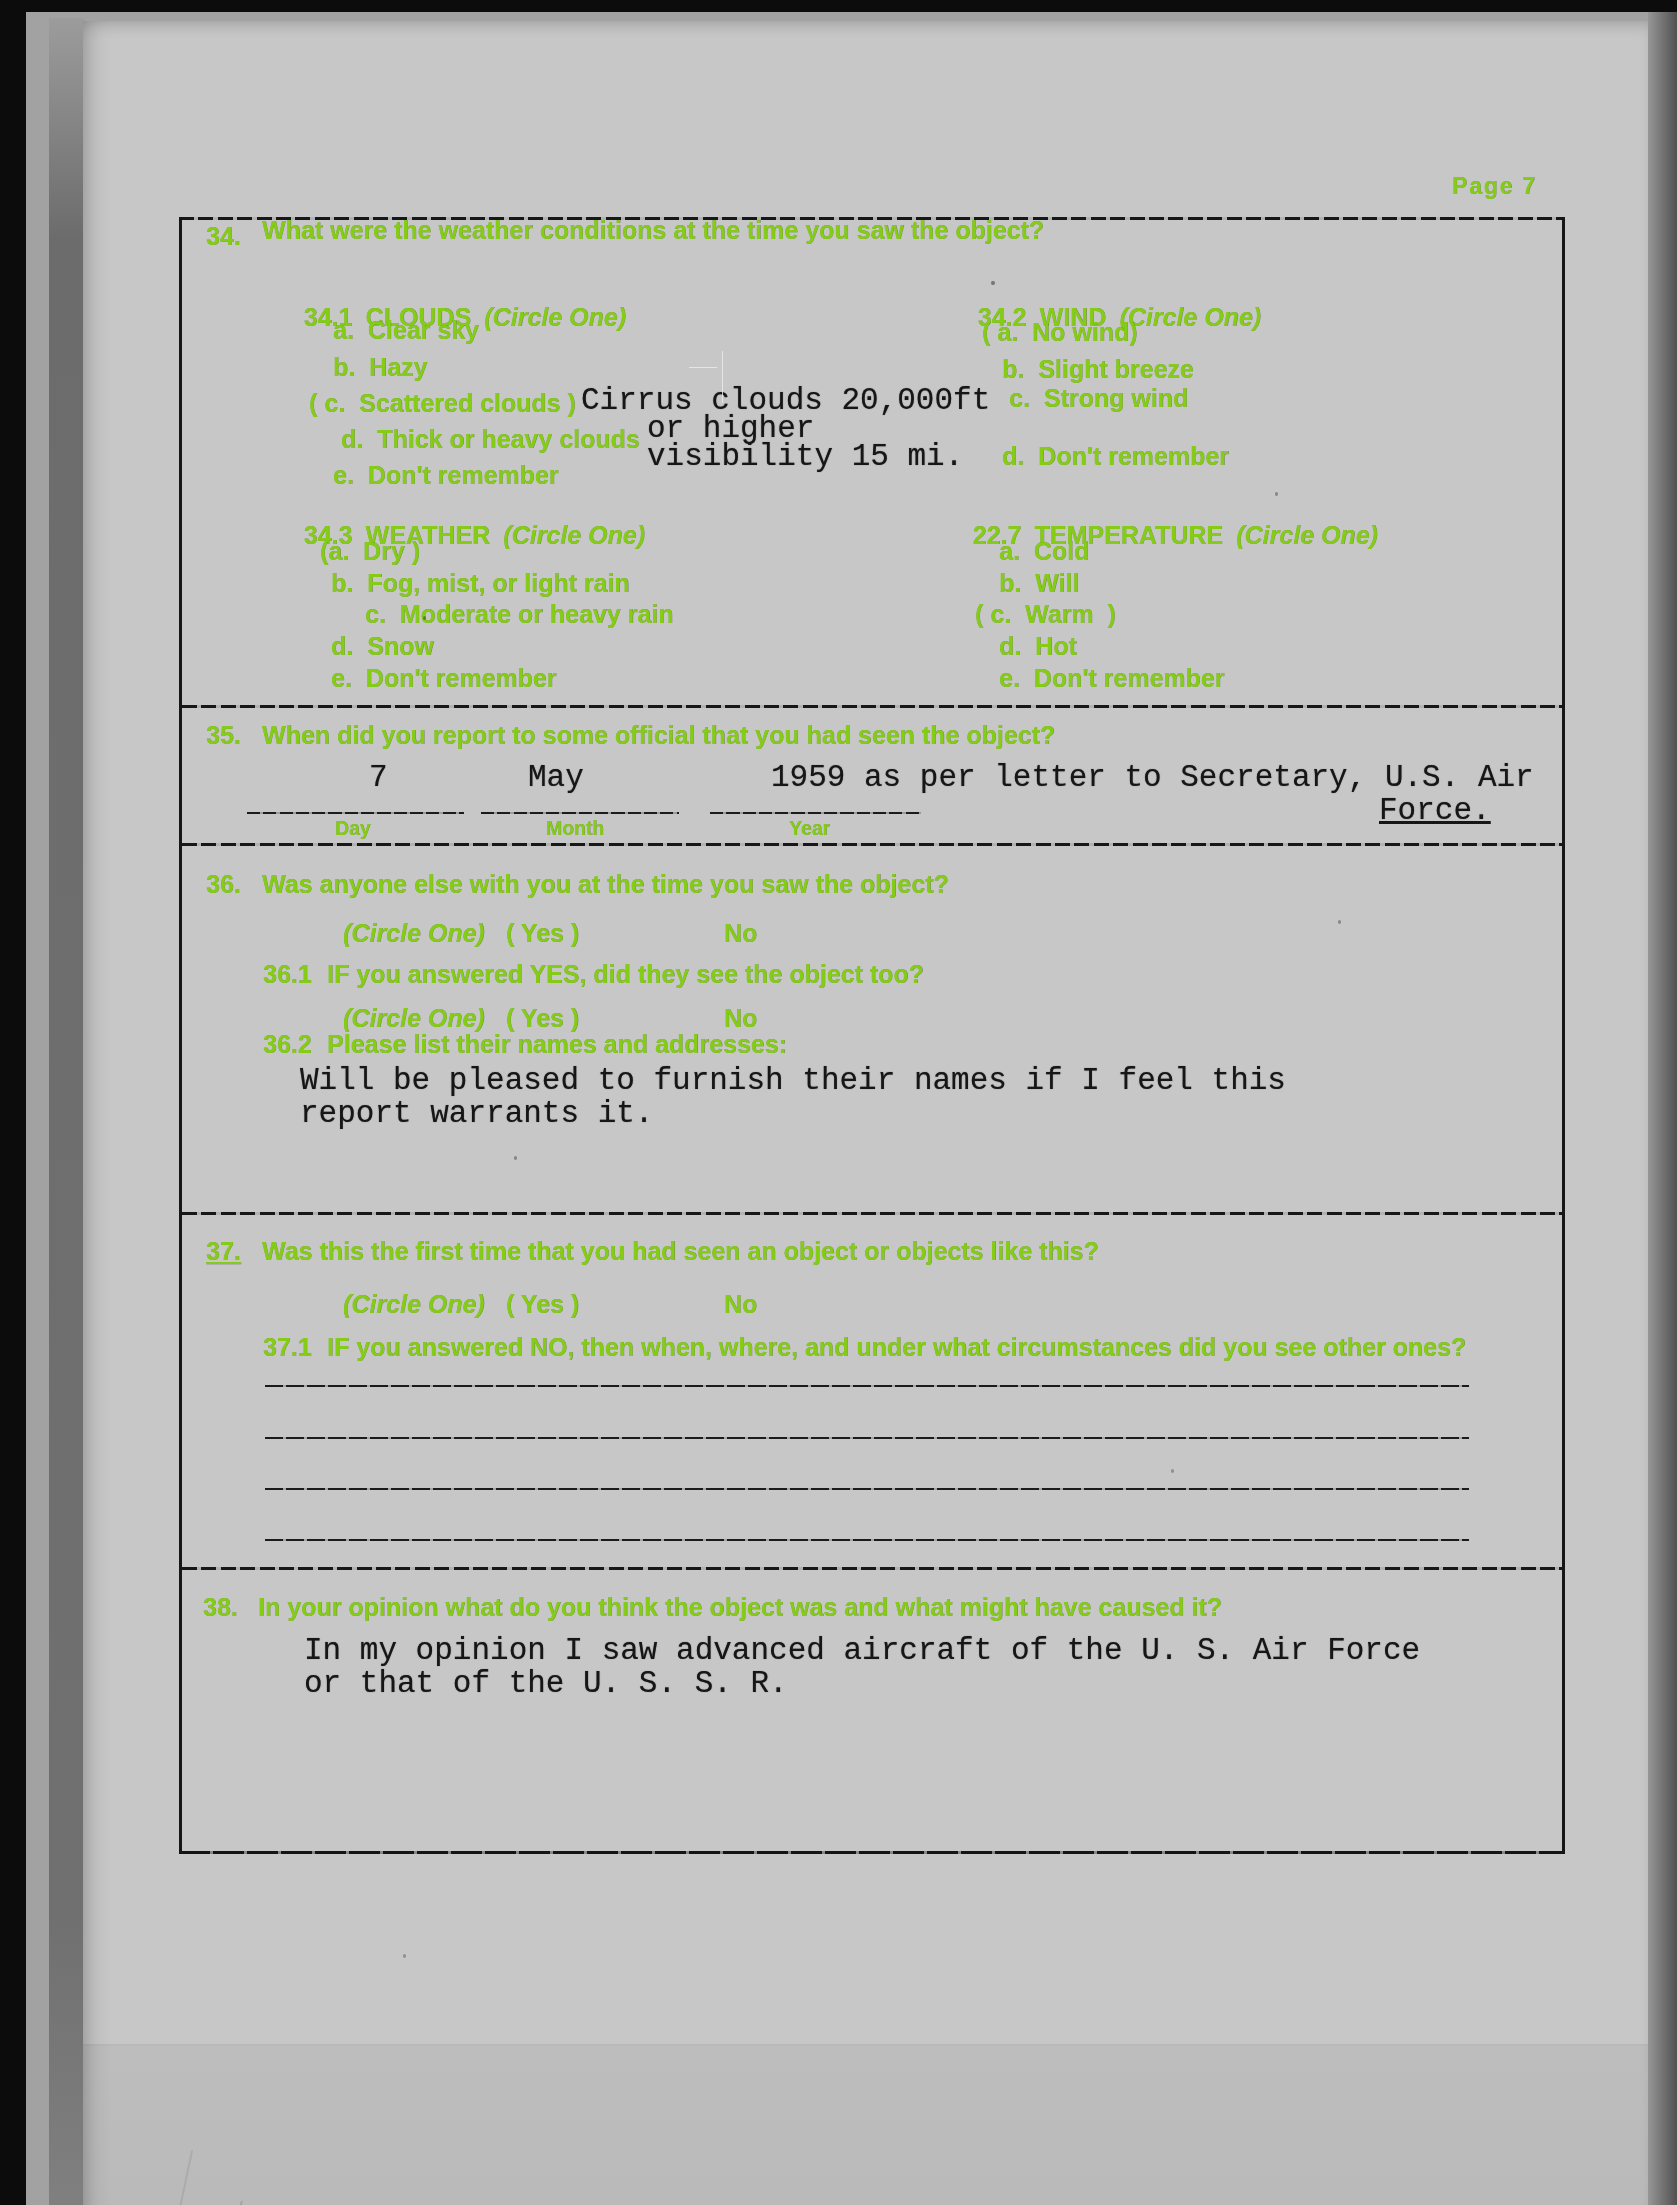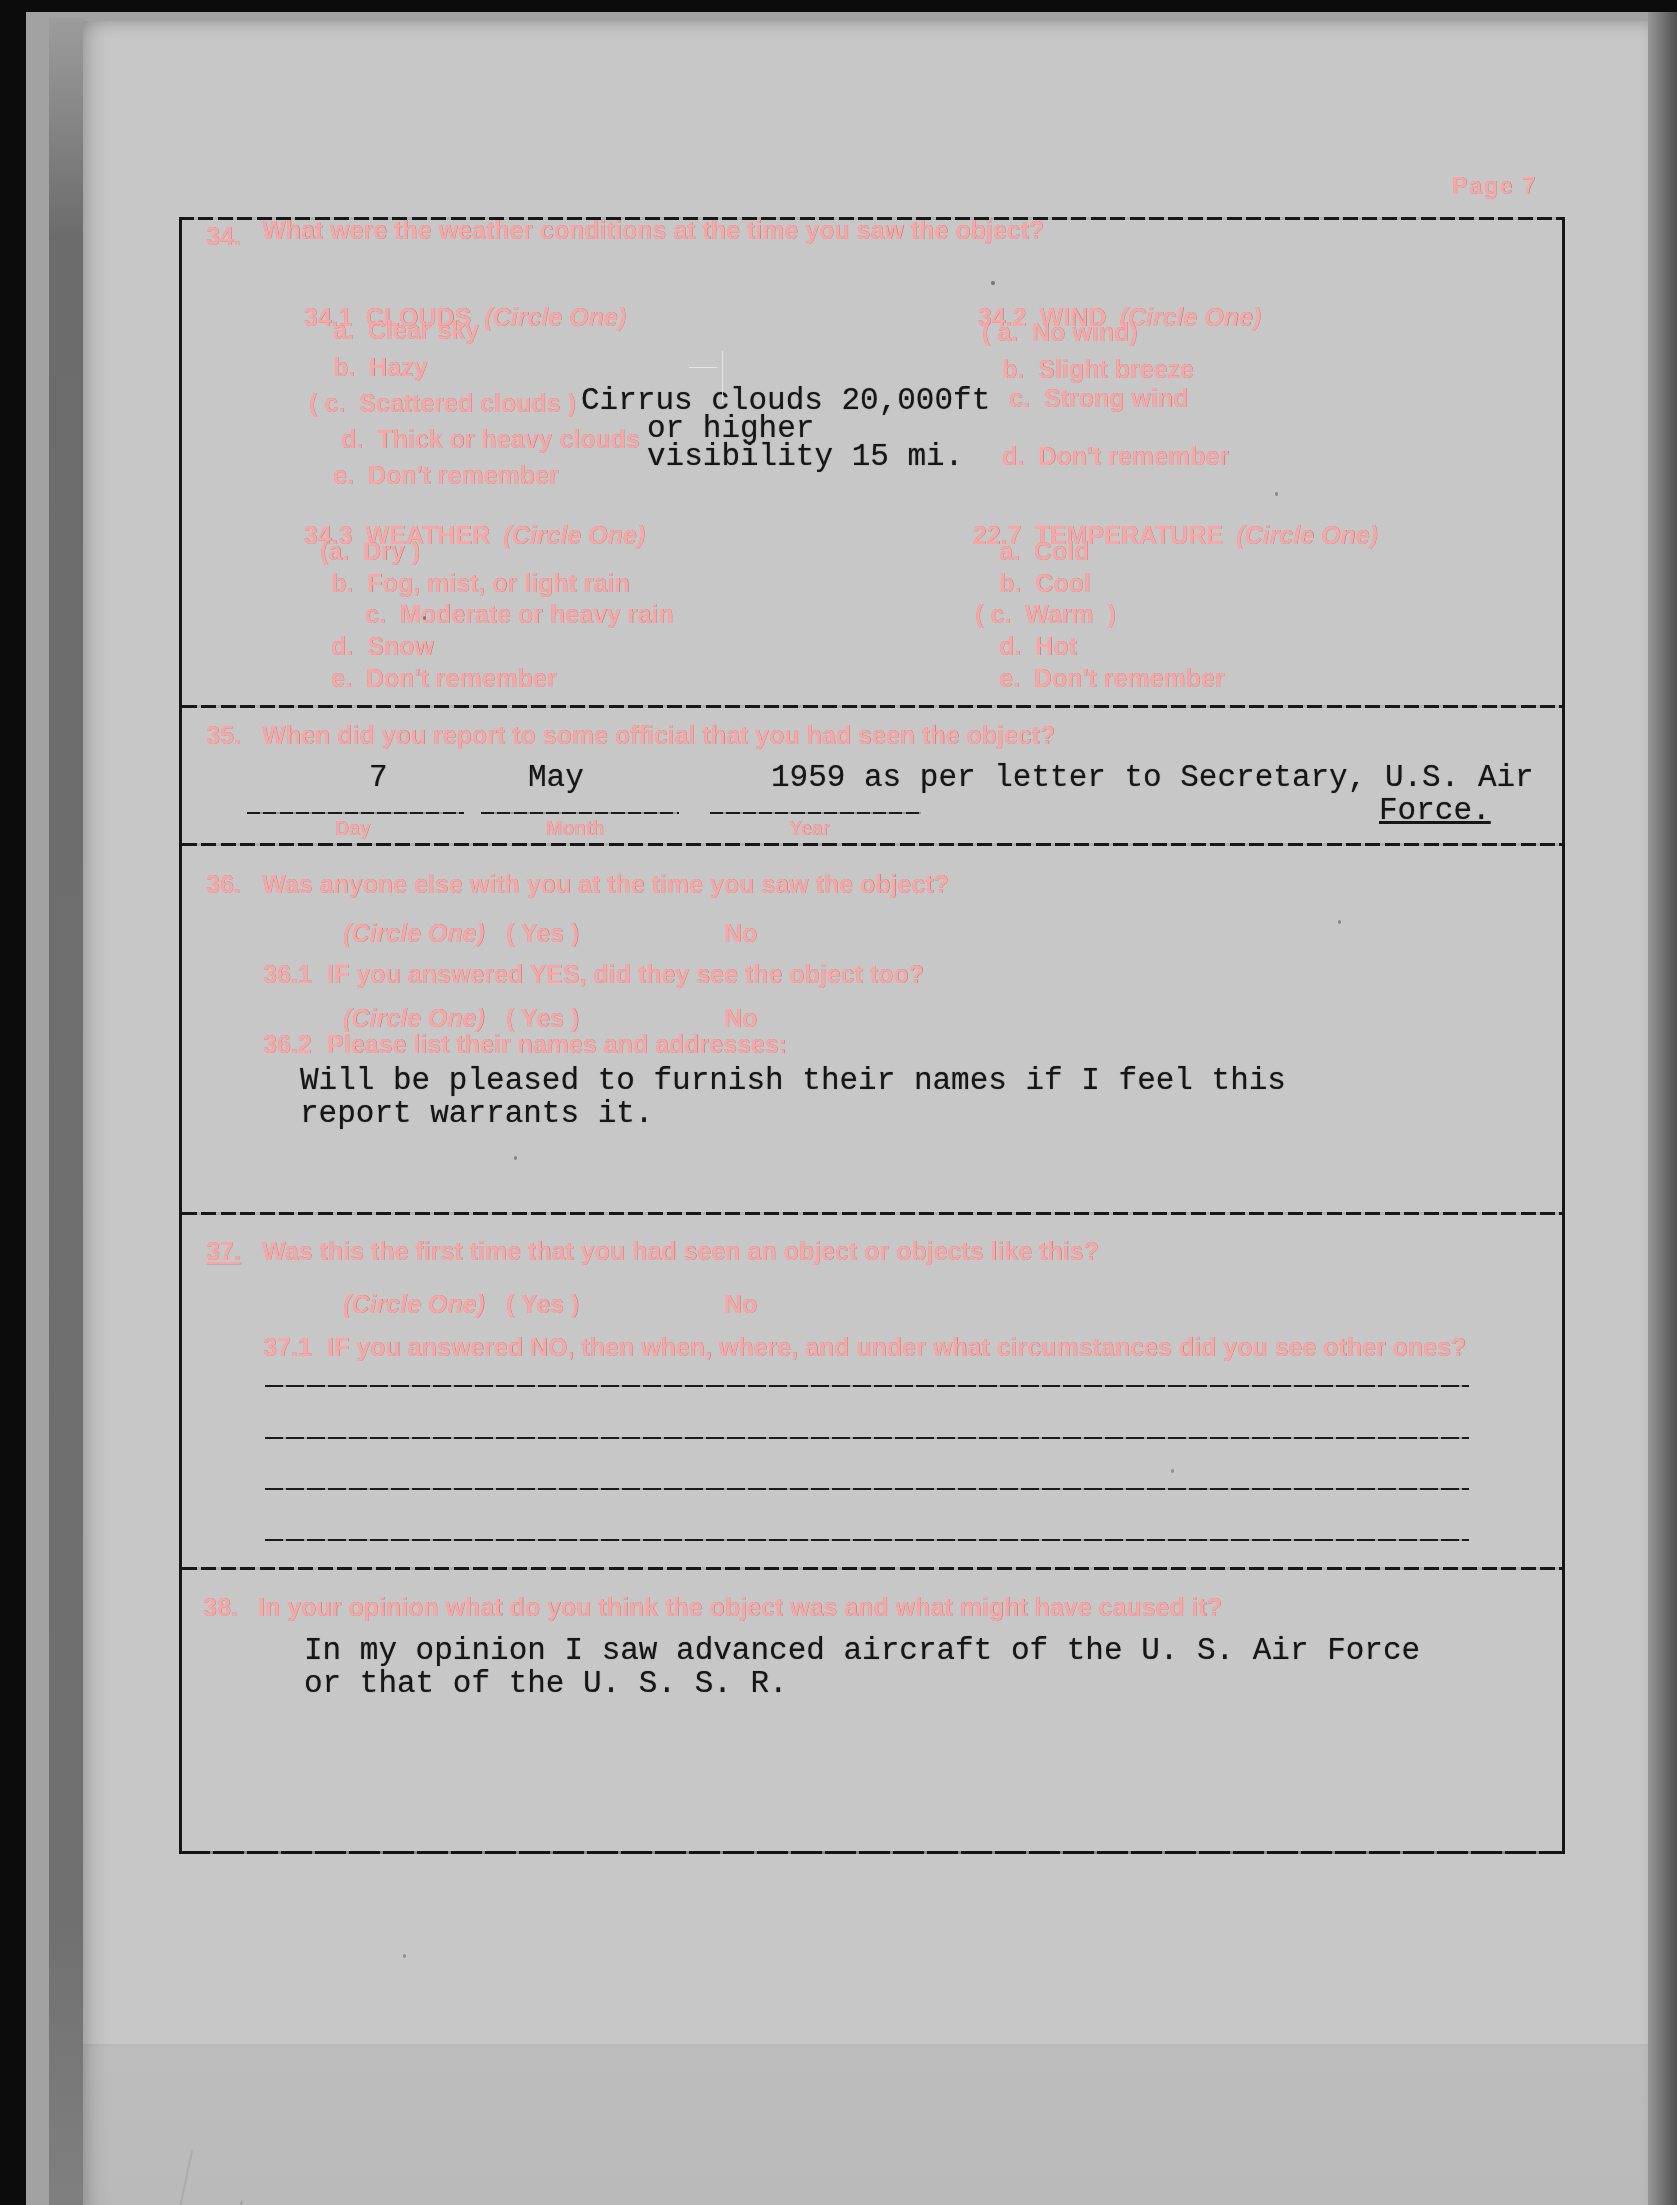"Page 7" .fm { color: #fca5a5 -> #84cc16 }
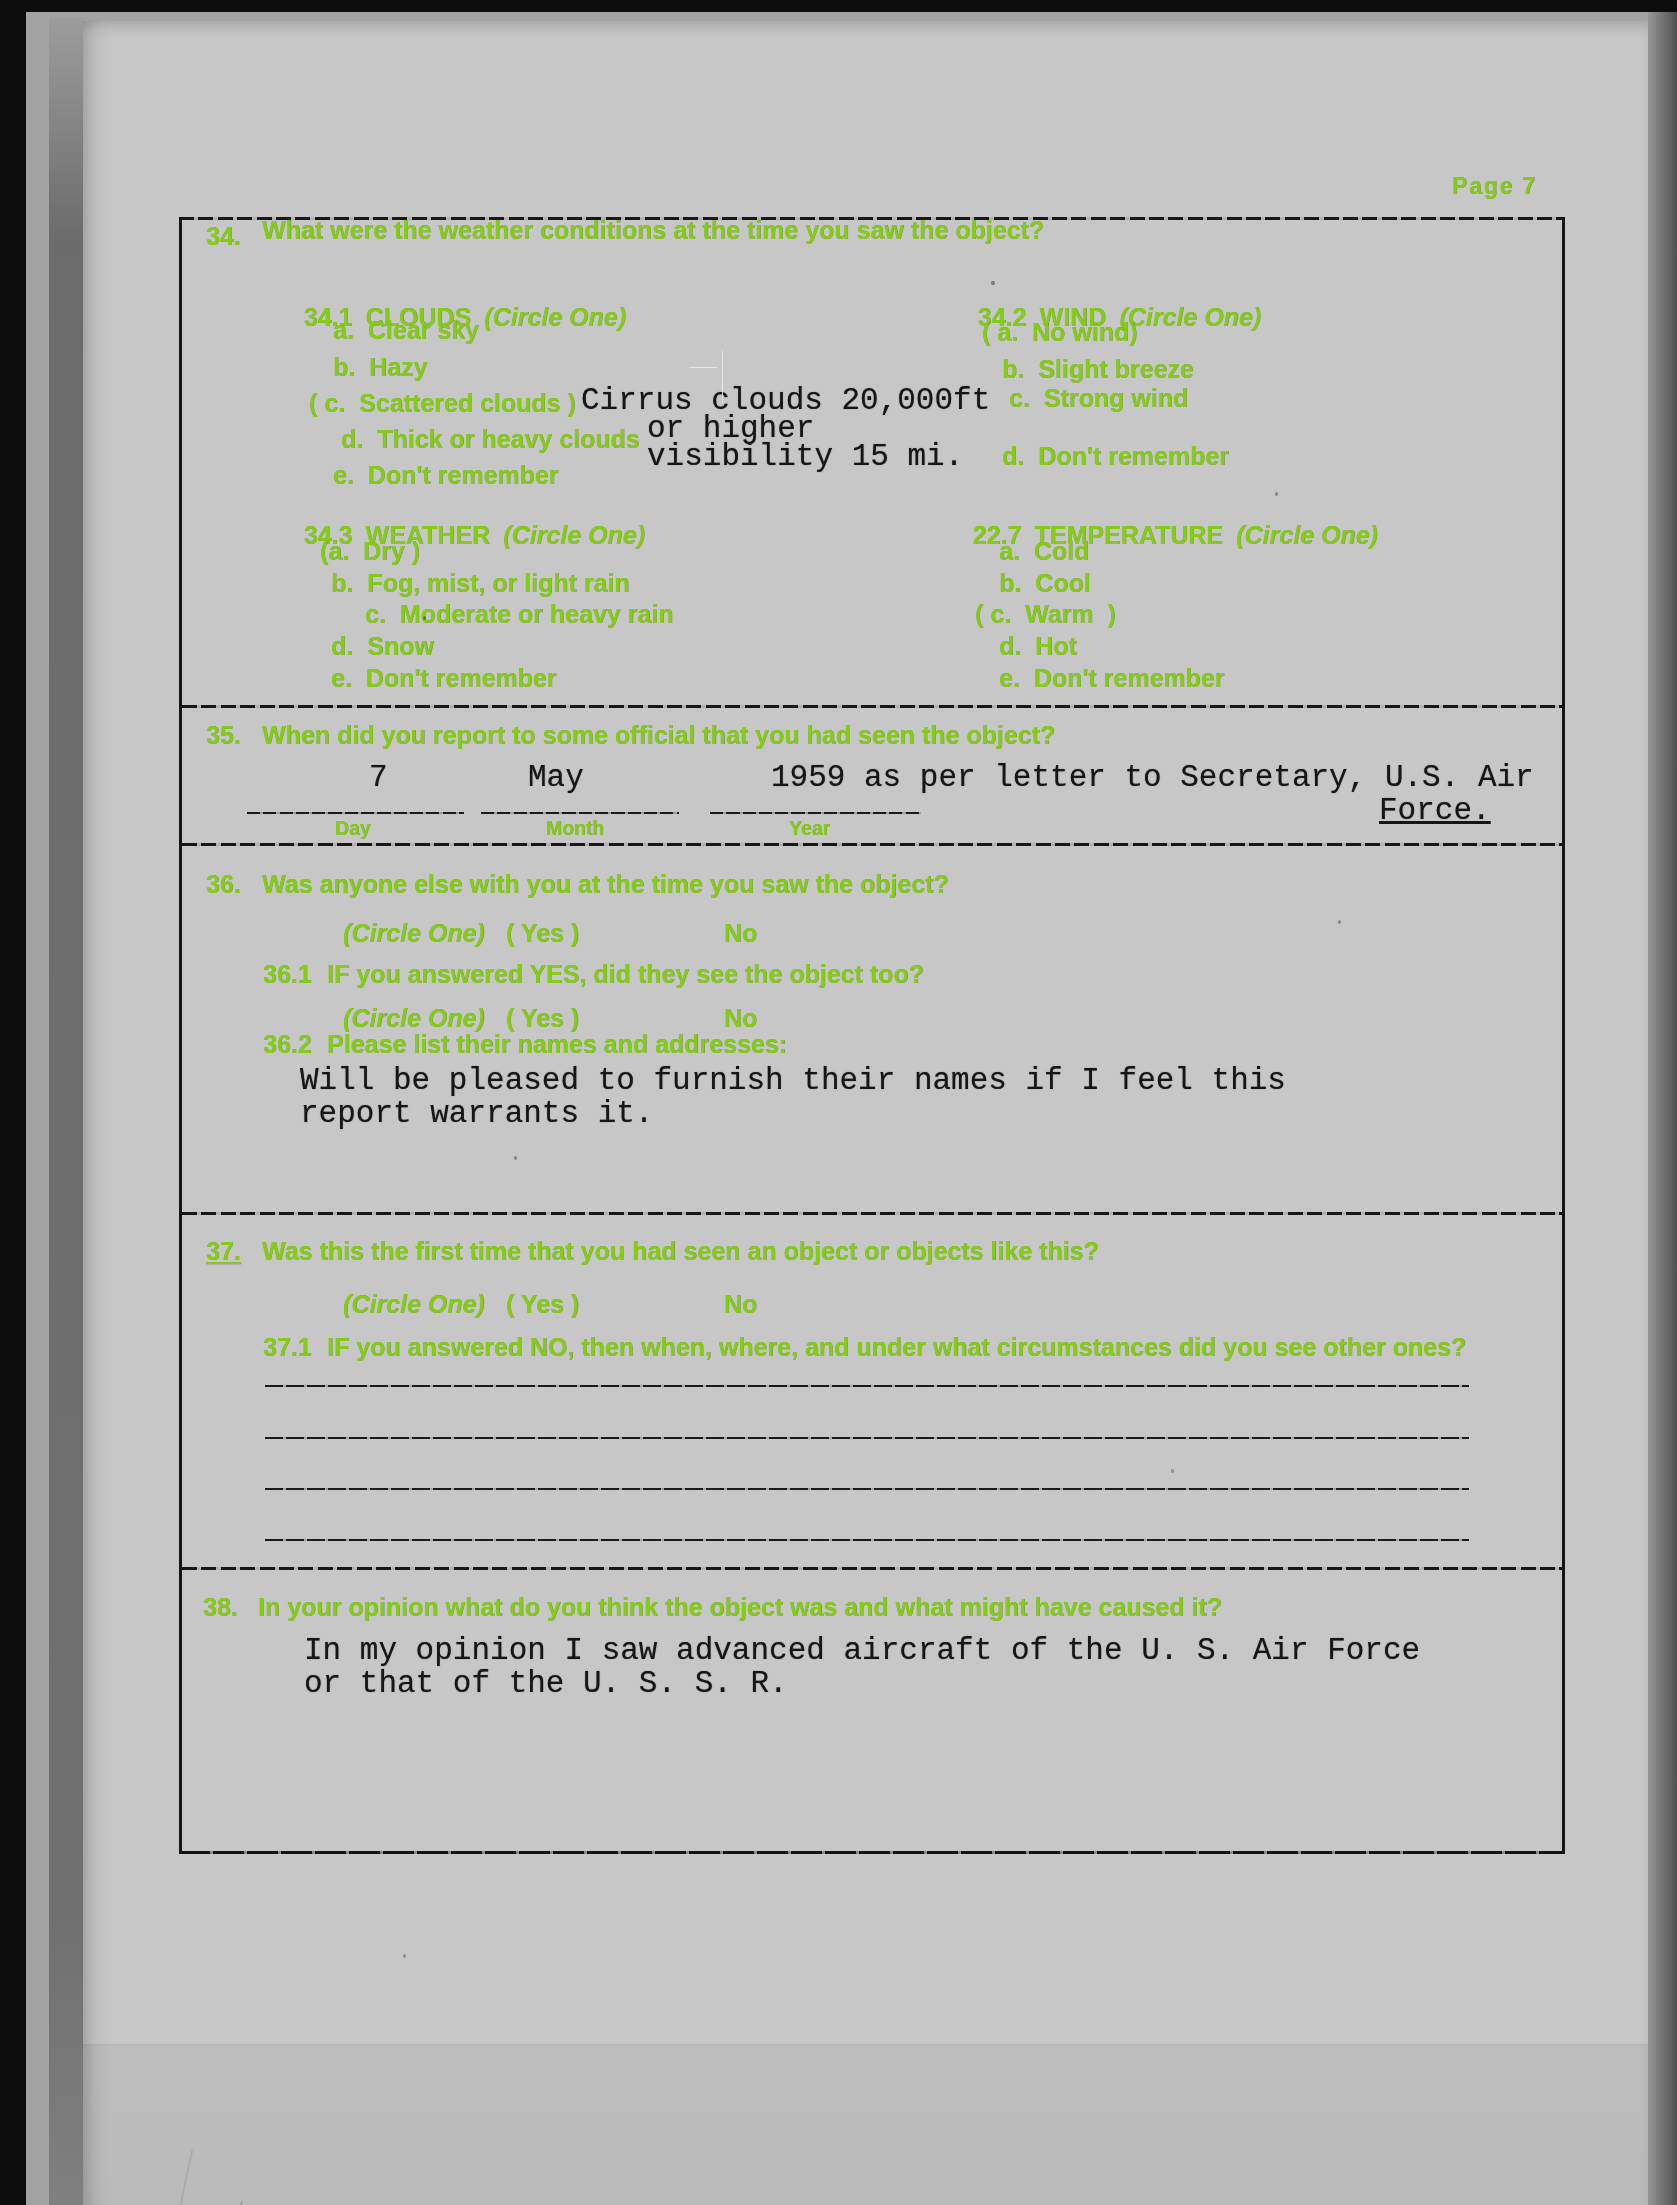"b. Cool" div.abs { text: Cool -> Will }
